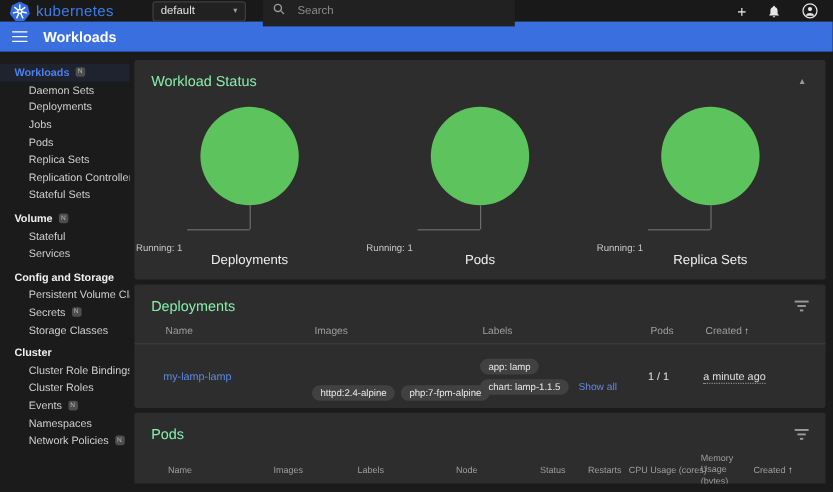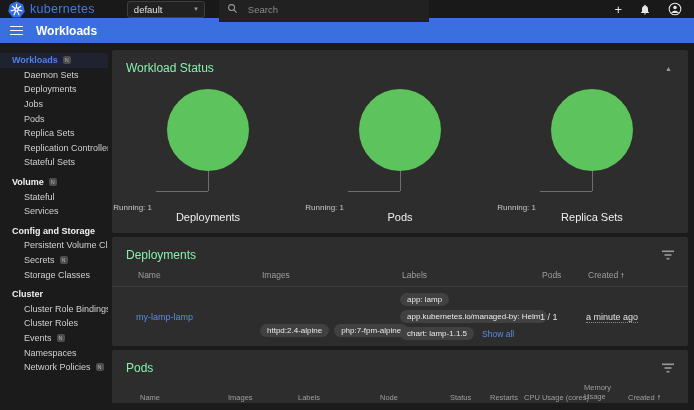"app.kubernetes.io/managed-by: Helm" span.chip { html: <span>app.kubernetes.io/managed-by: Helm</span> -> none }
